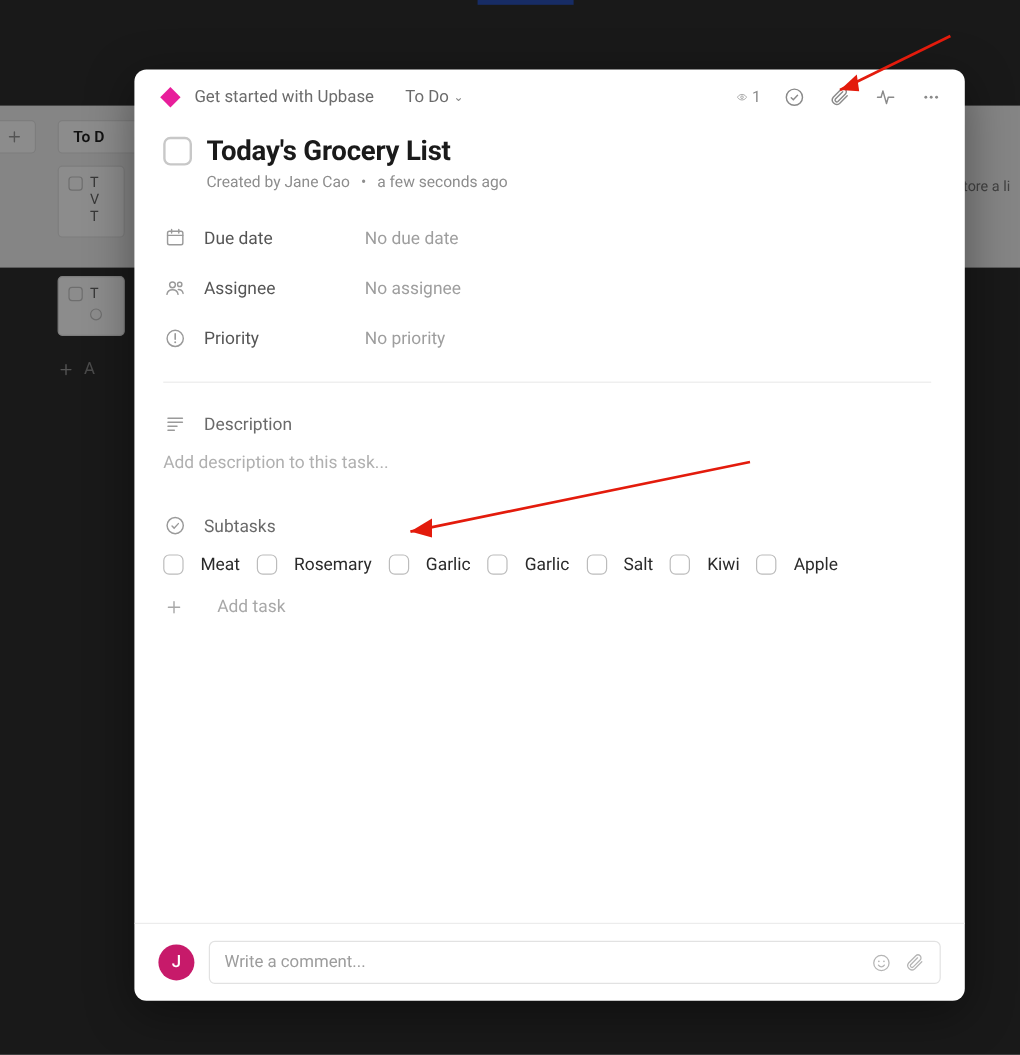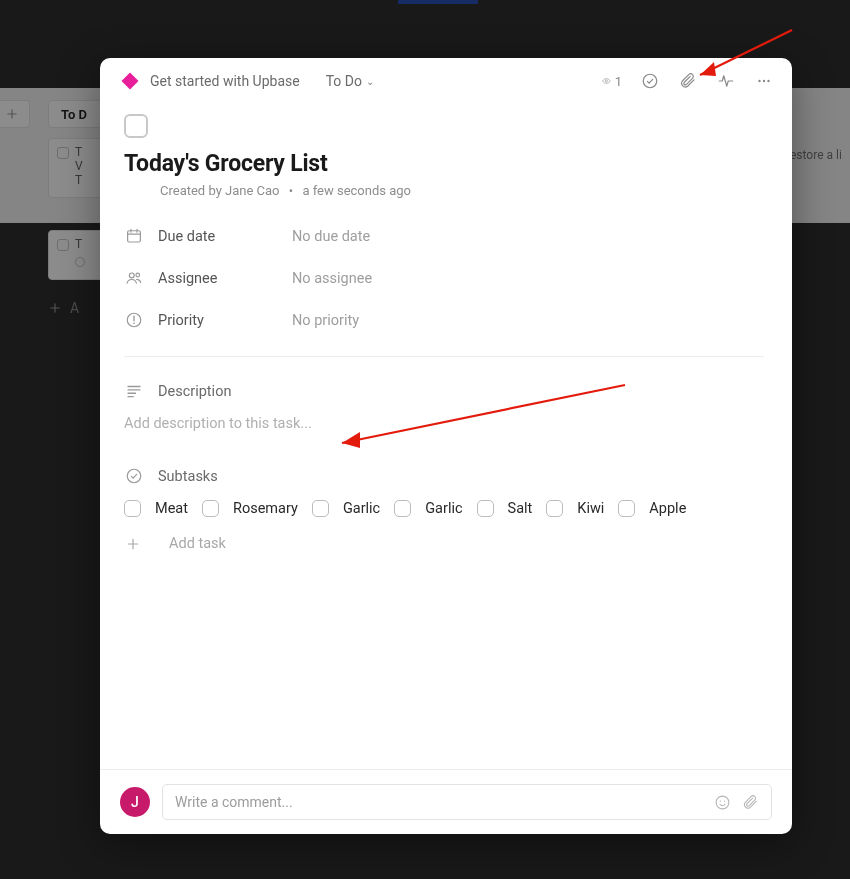"Get started with Upbase" .modal { left: 100px -> 112px }
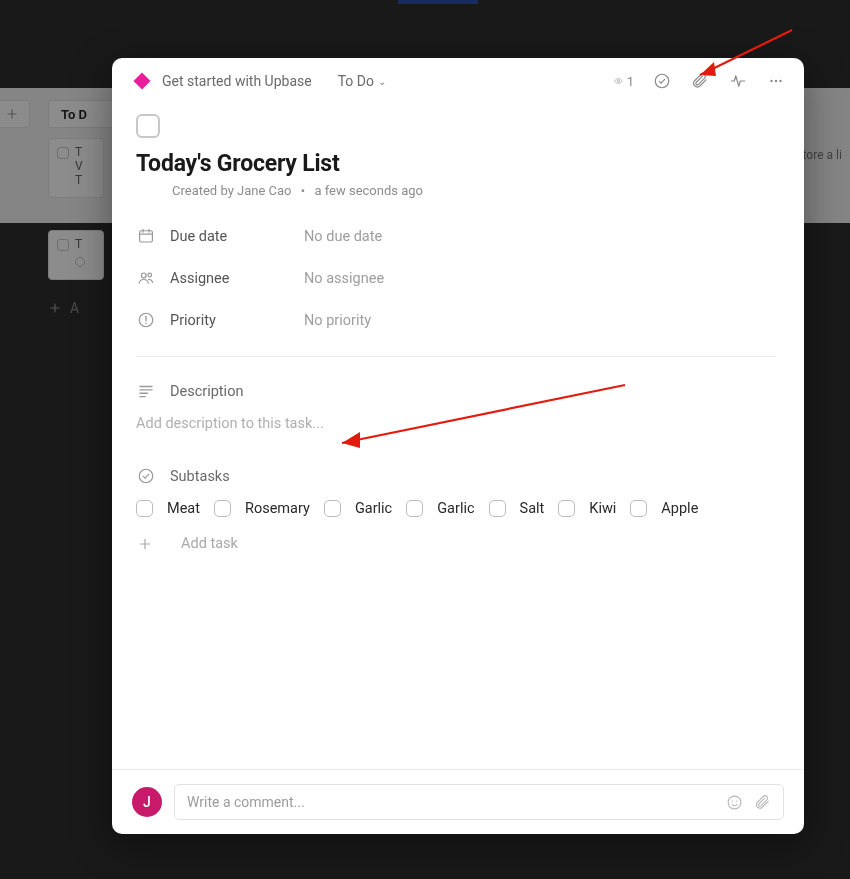"Today's Grocery List" .title-row { flex-direction: column -> none }
